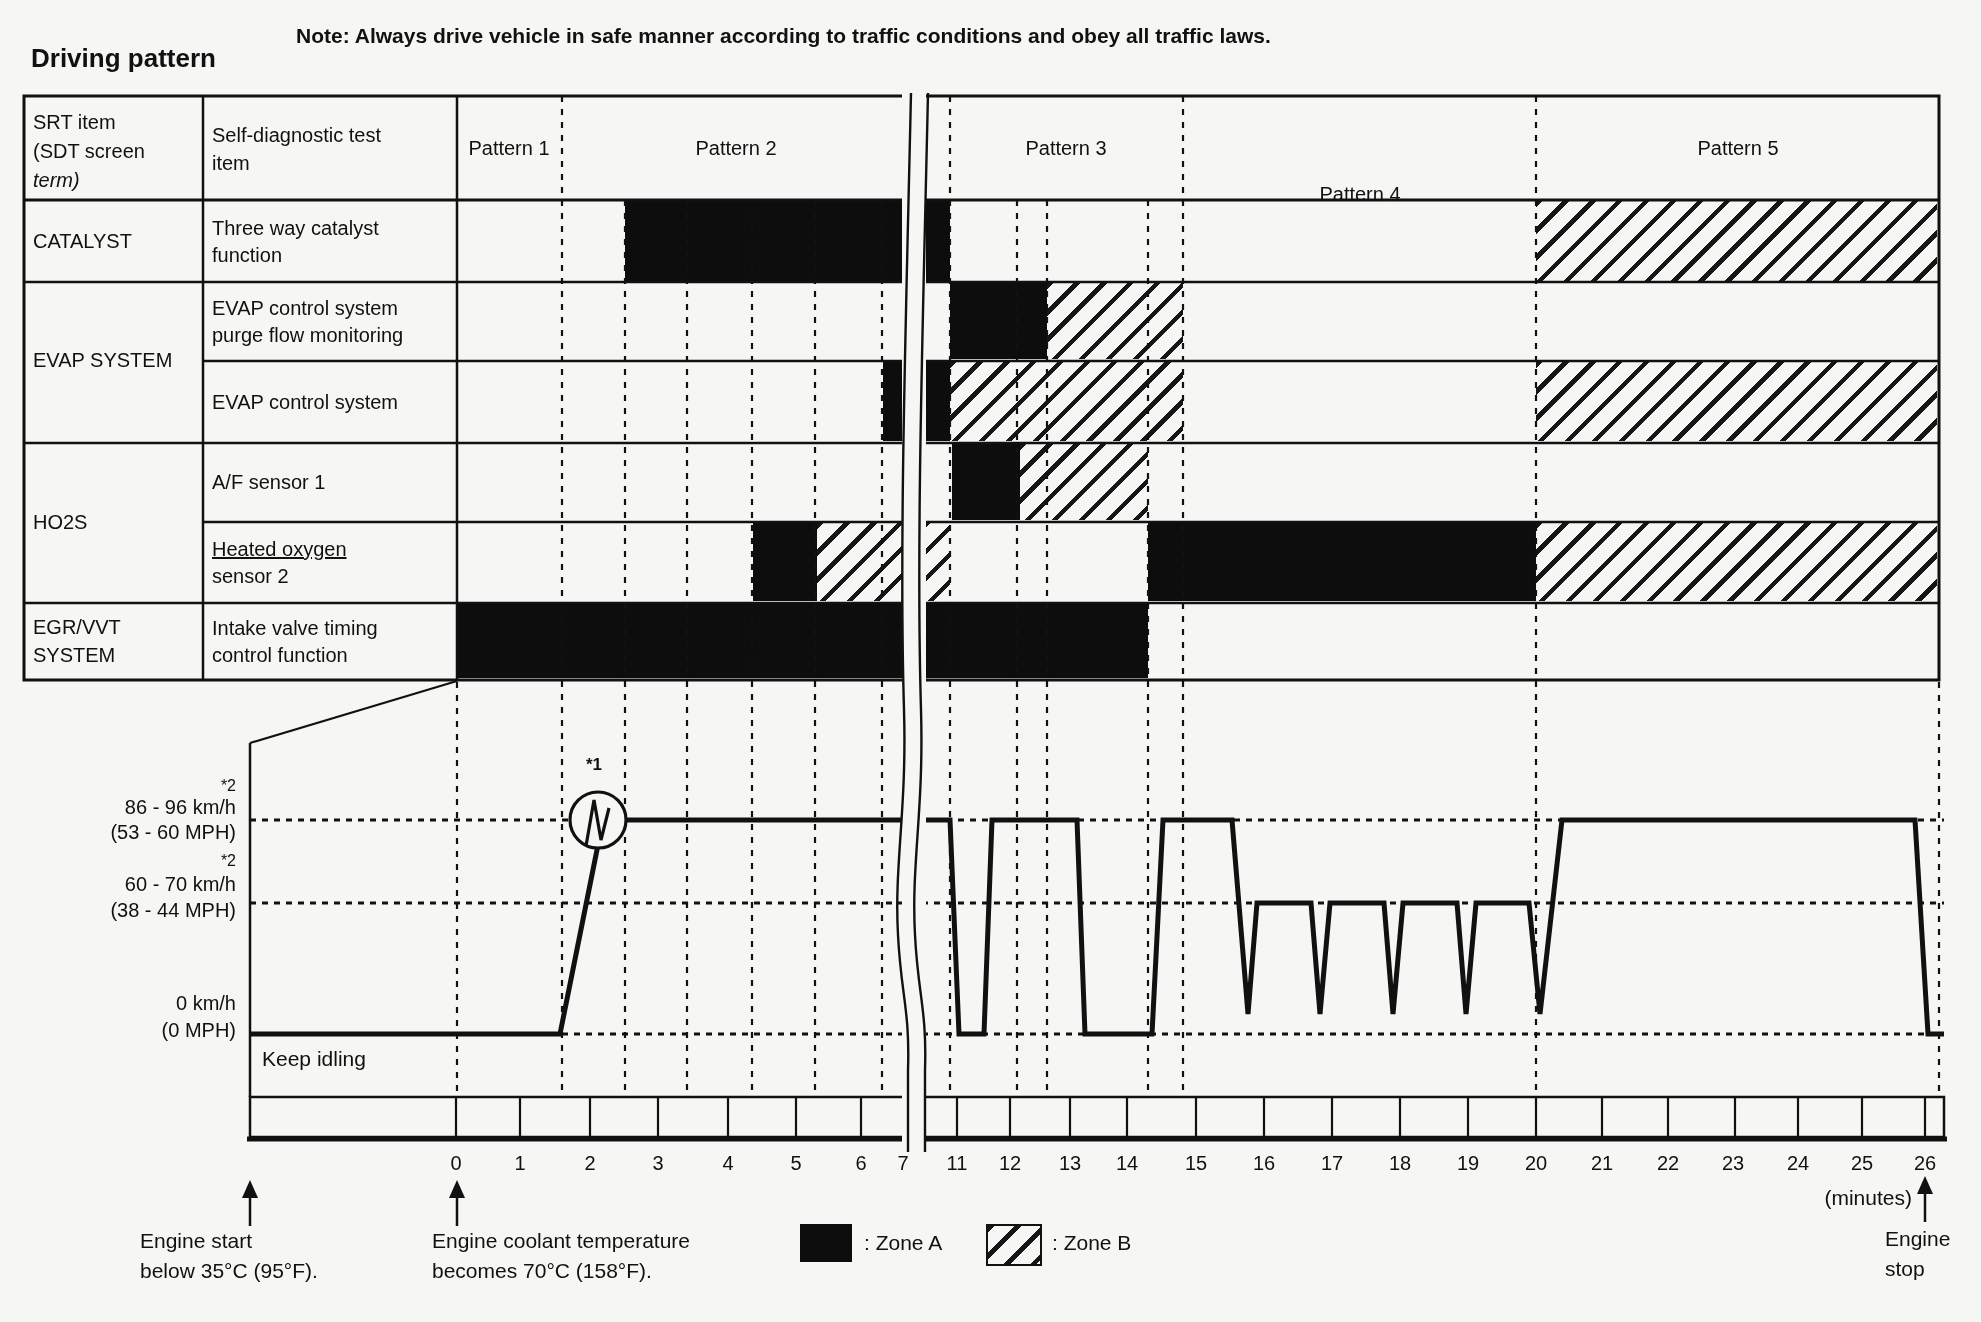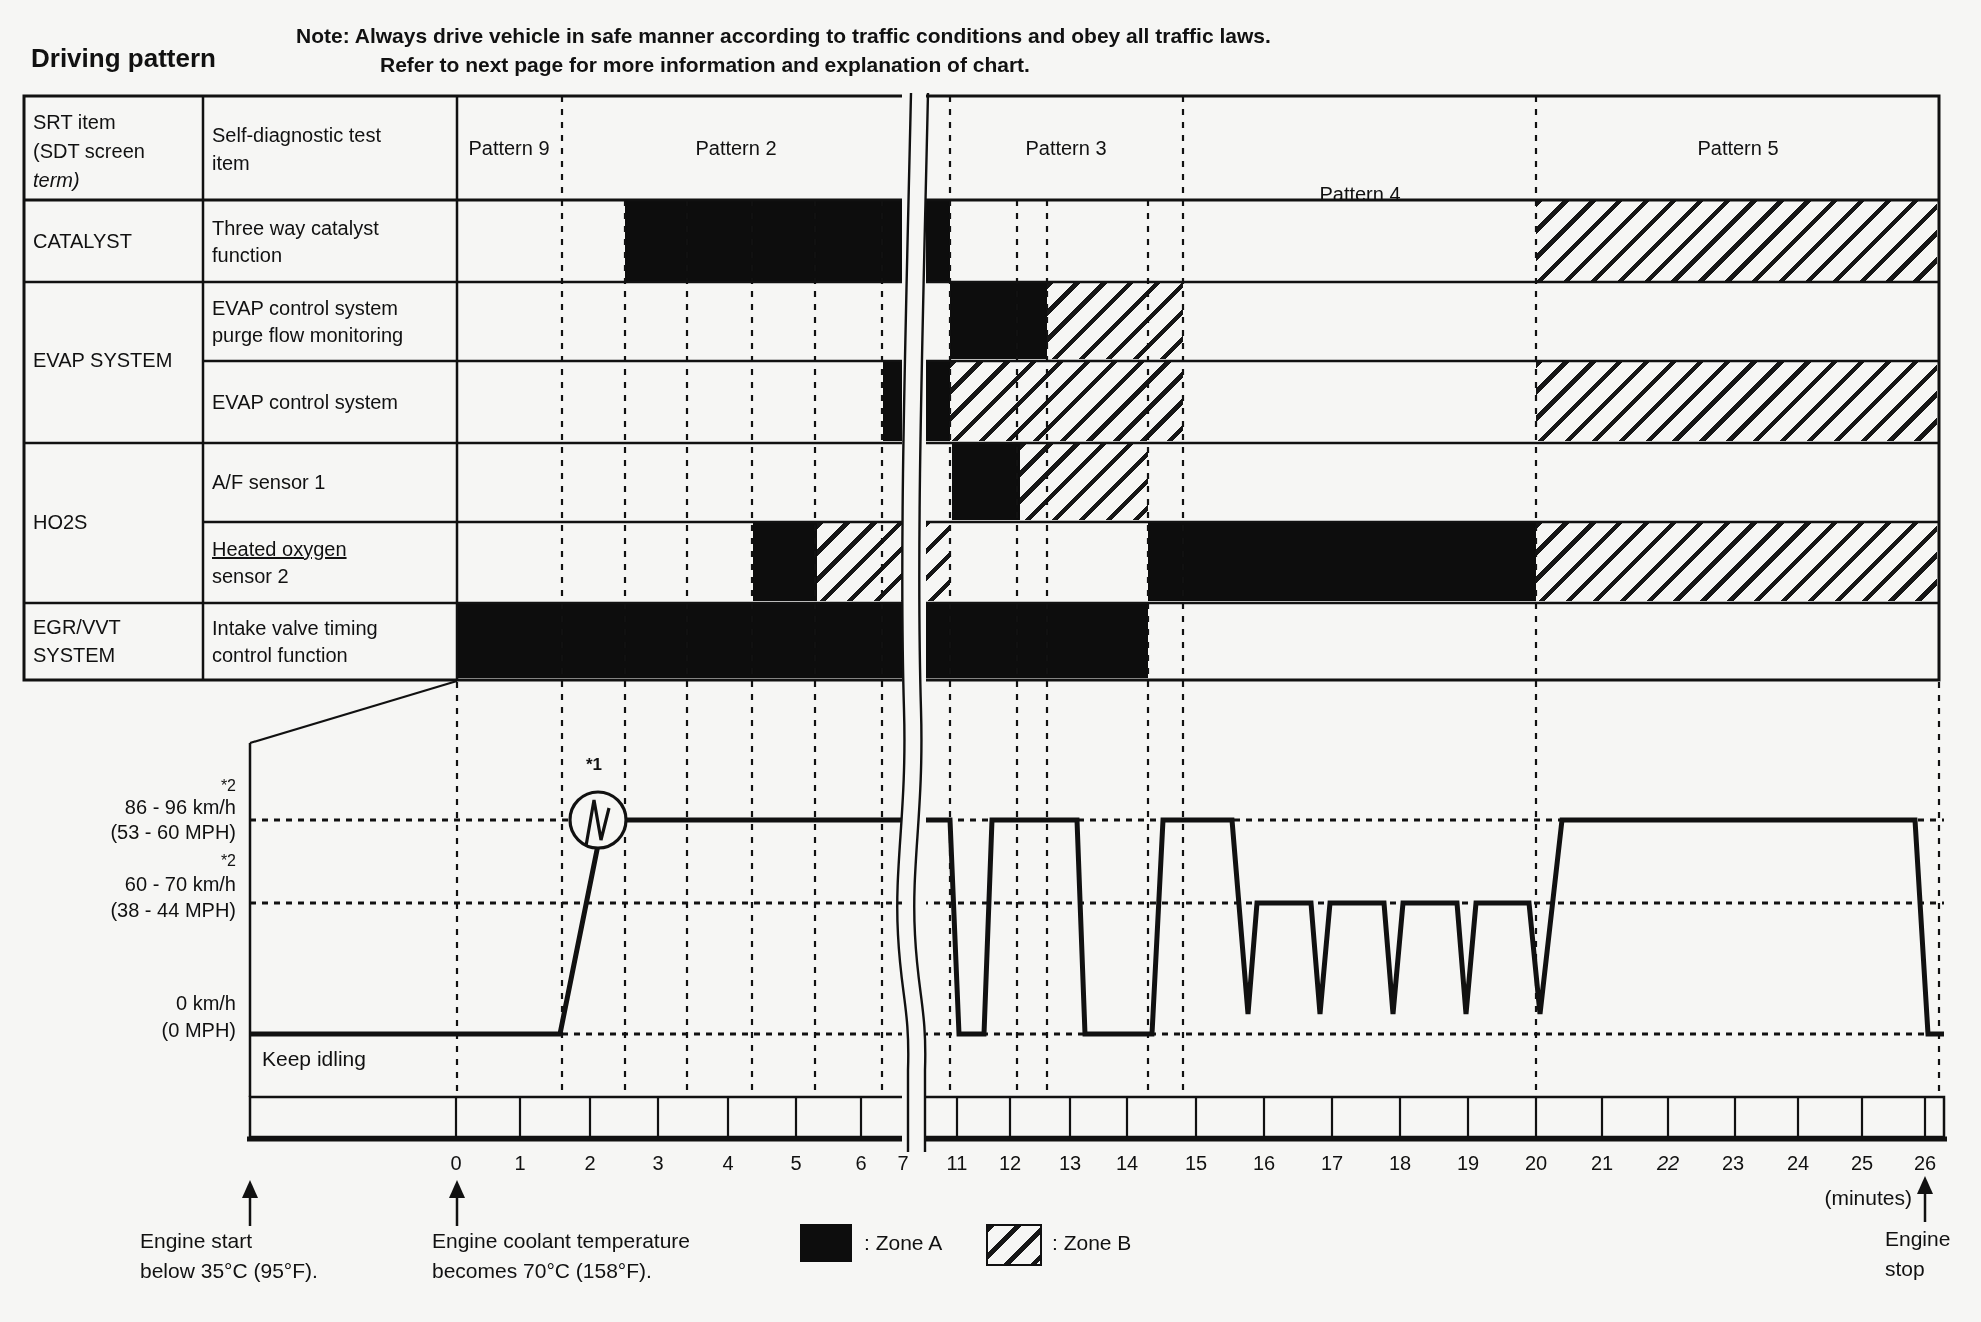"Refer to next page for" div.lbl { html: <div>Refer to next page for more information and explanation of chart.</div> -> none }
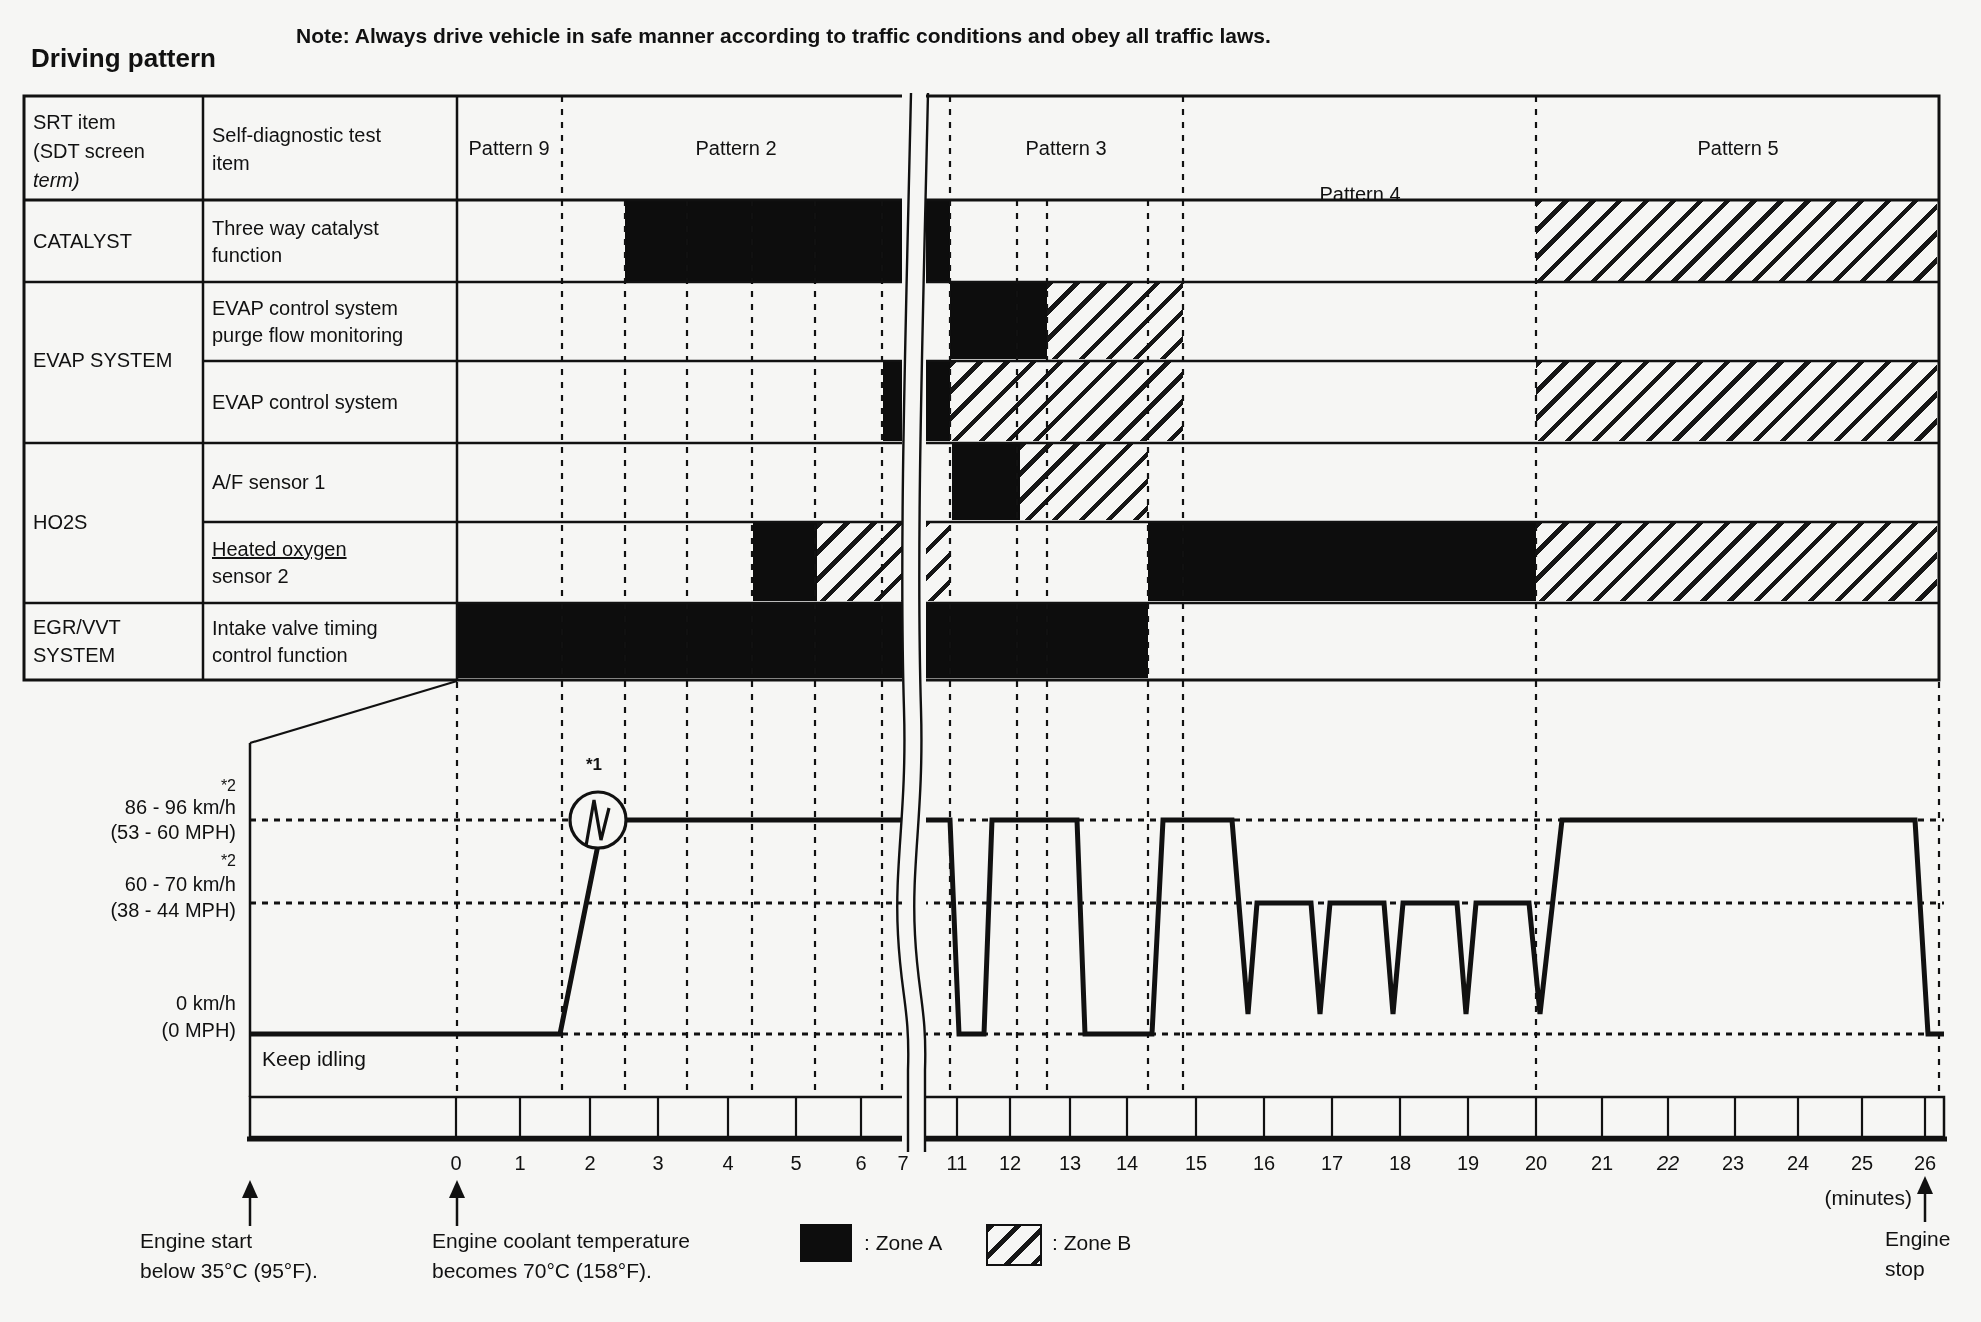"Pattern 9" div.lbl { text: 9 -> 1 }
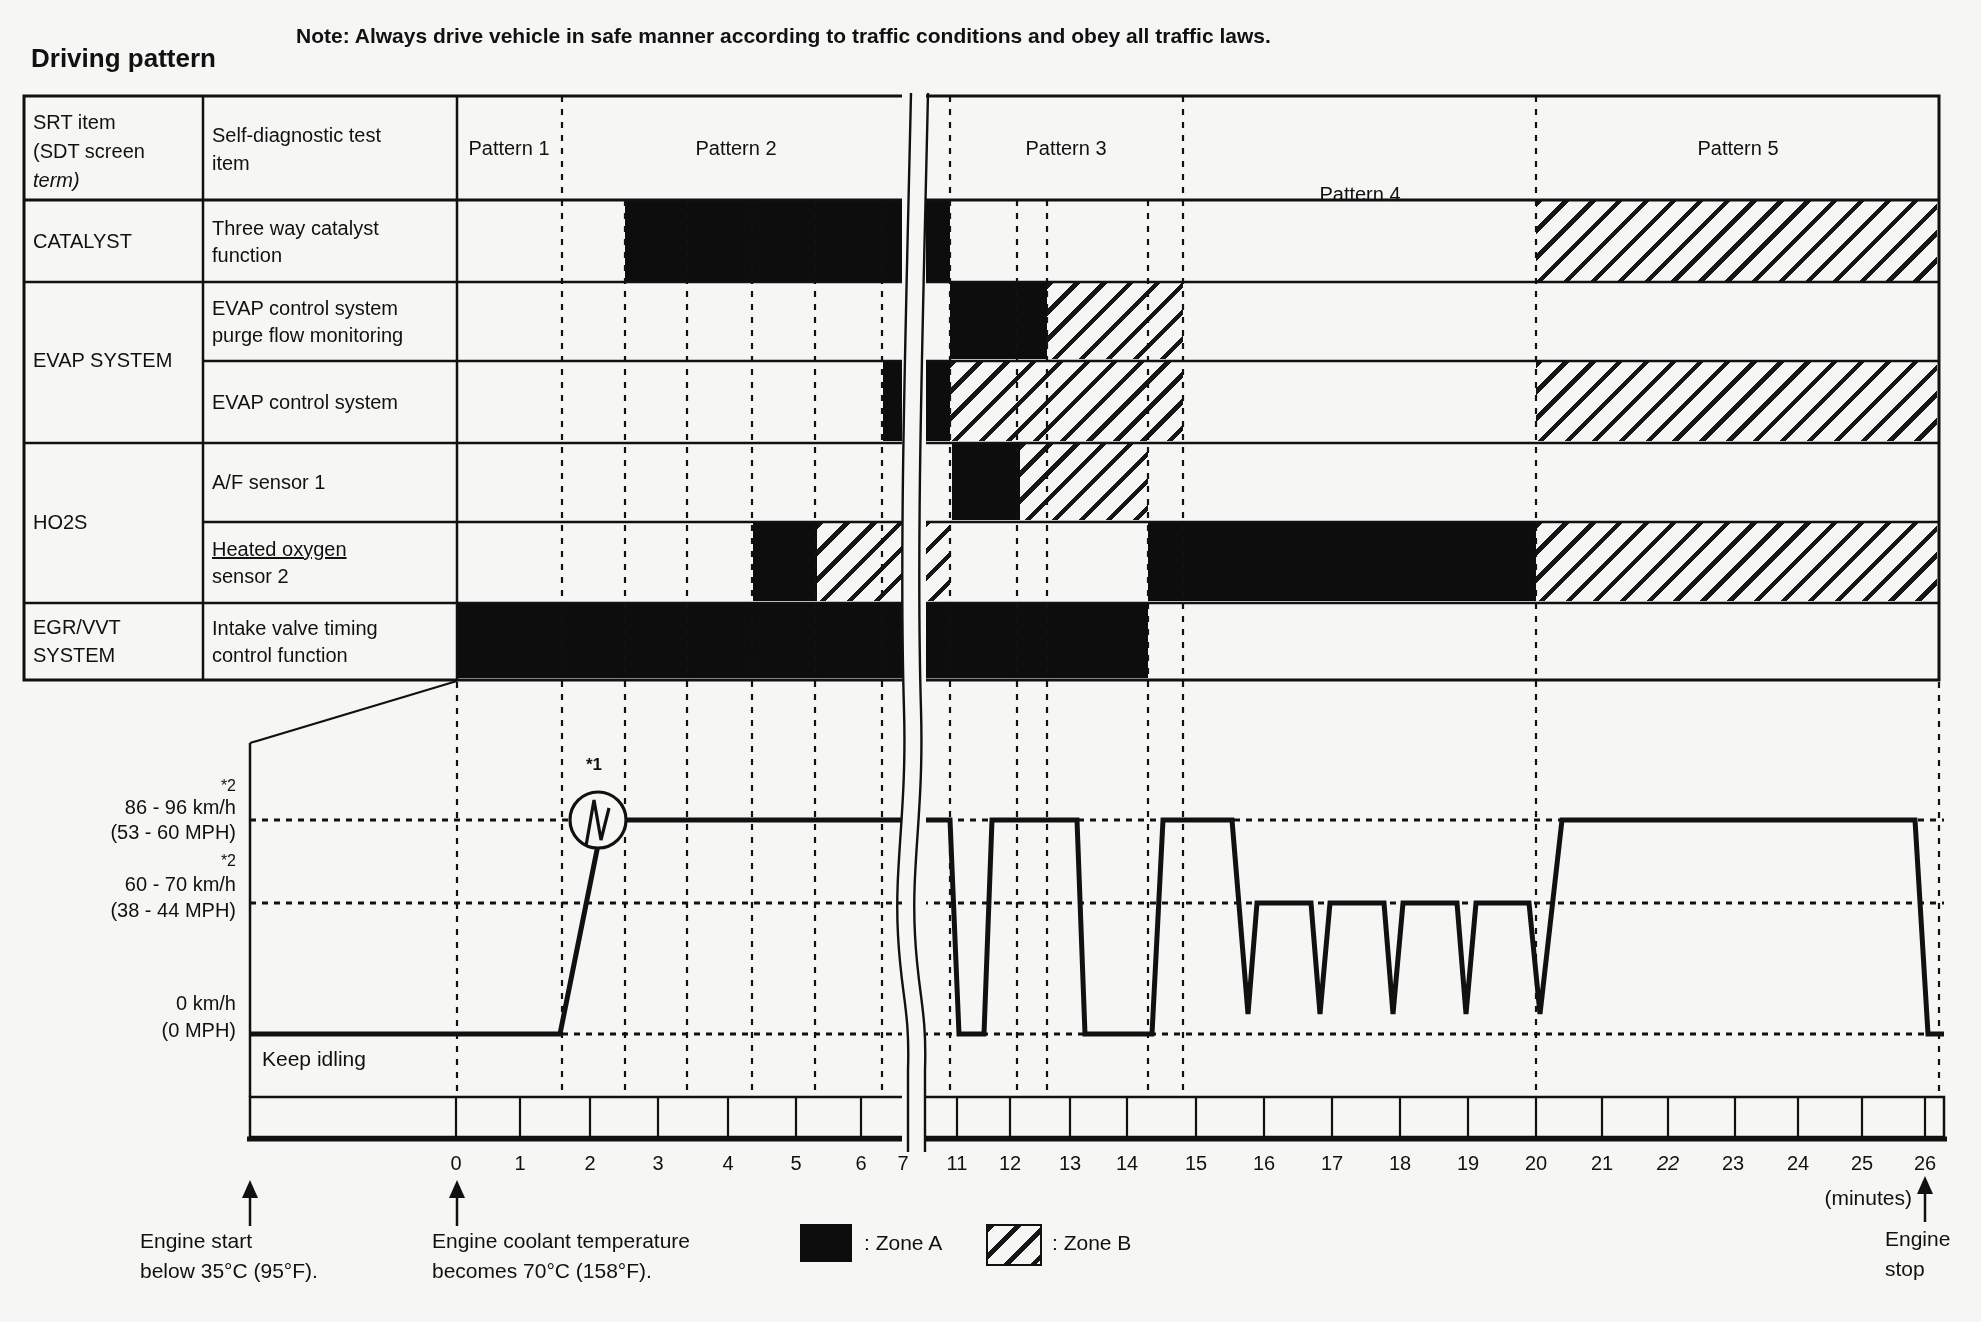"22" div.lbl { font-style: italic -> none }
